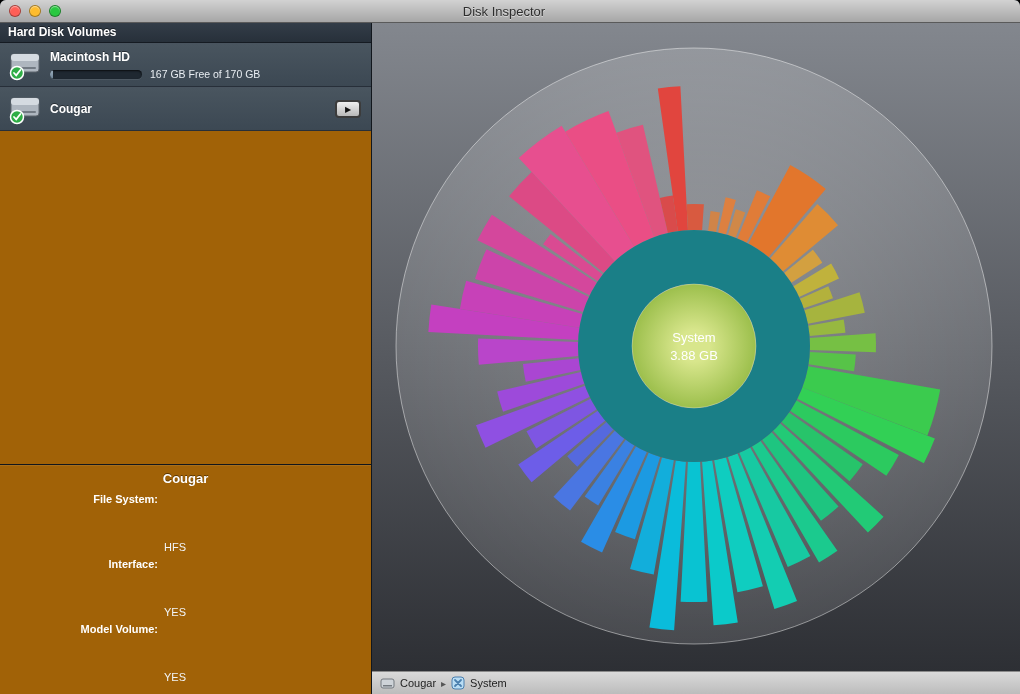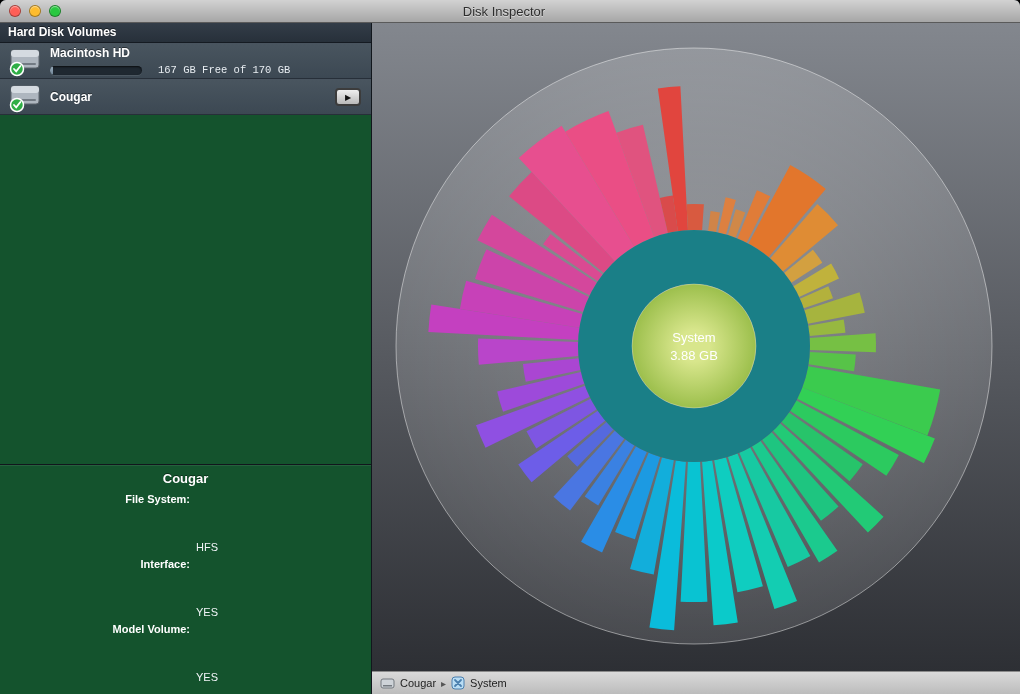"Hard Disk Volumes" .sidebar { background: #14532d -> #a16207 }
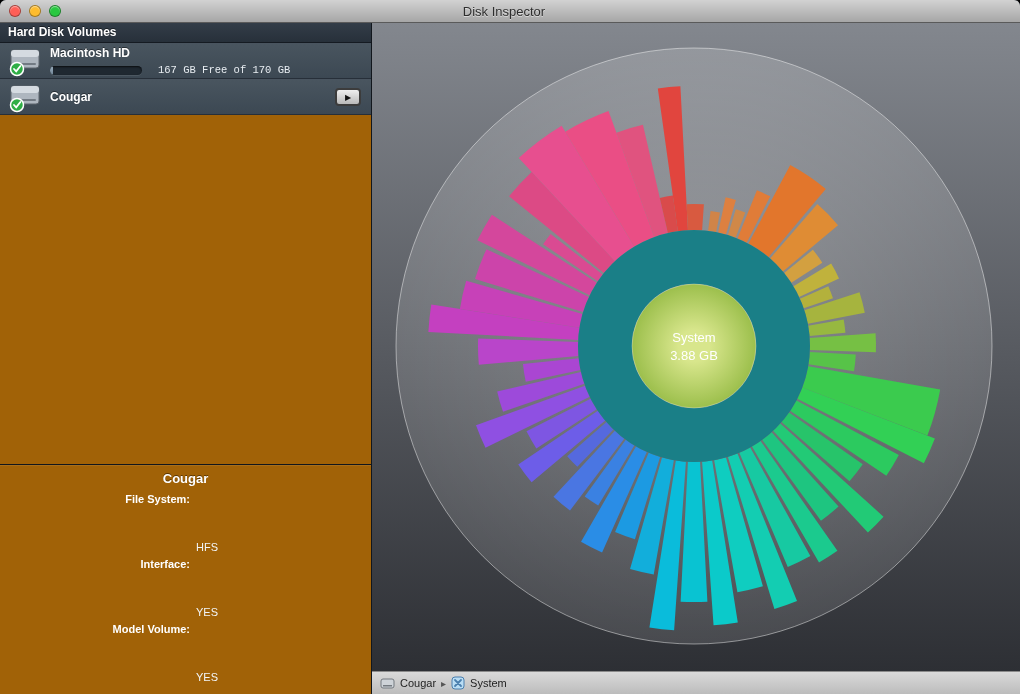"Macintosh HD" .volume-row { height: 36px -> 44px }
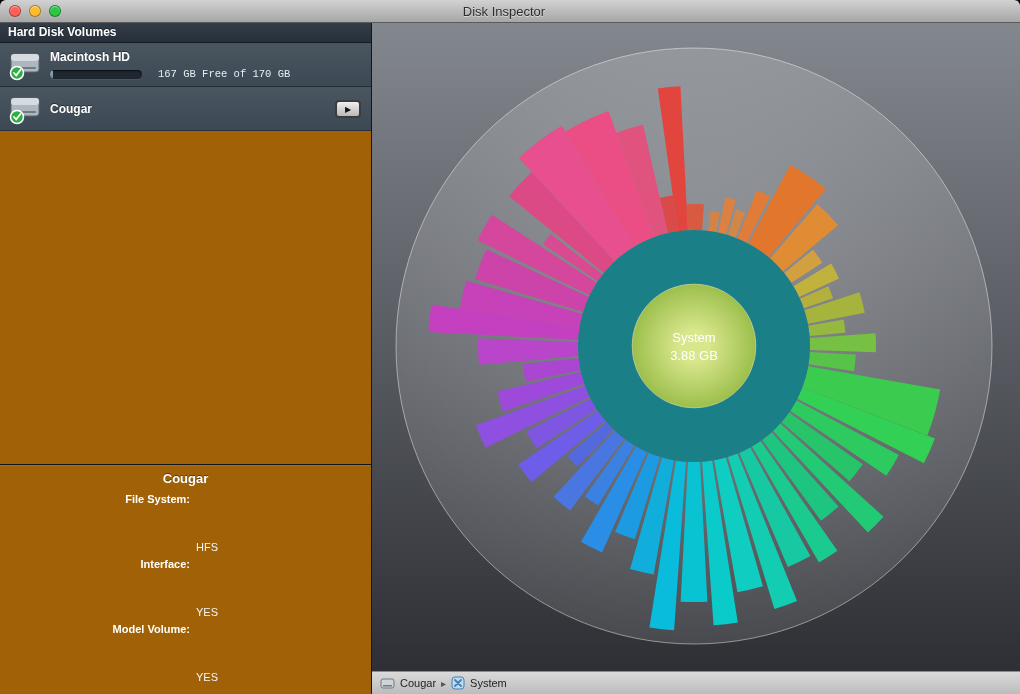"167 GB Free of 170" .vol-line { font-family: Liberation Mono, monospace -> none; gap: 16px -> 8px }
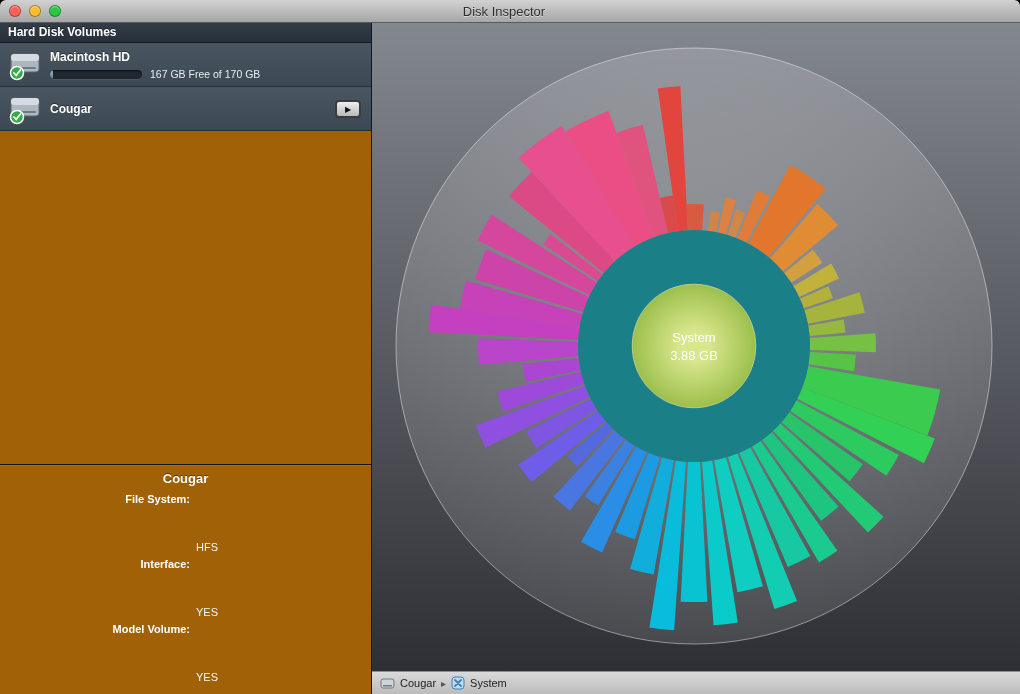"File System:" .detail-row { padding-left: 32px -> none }
